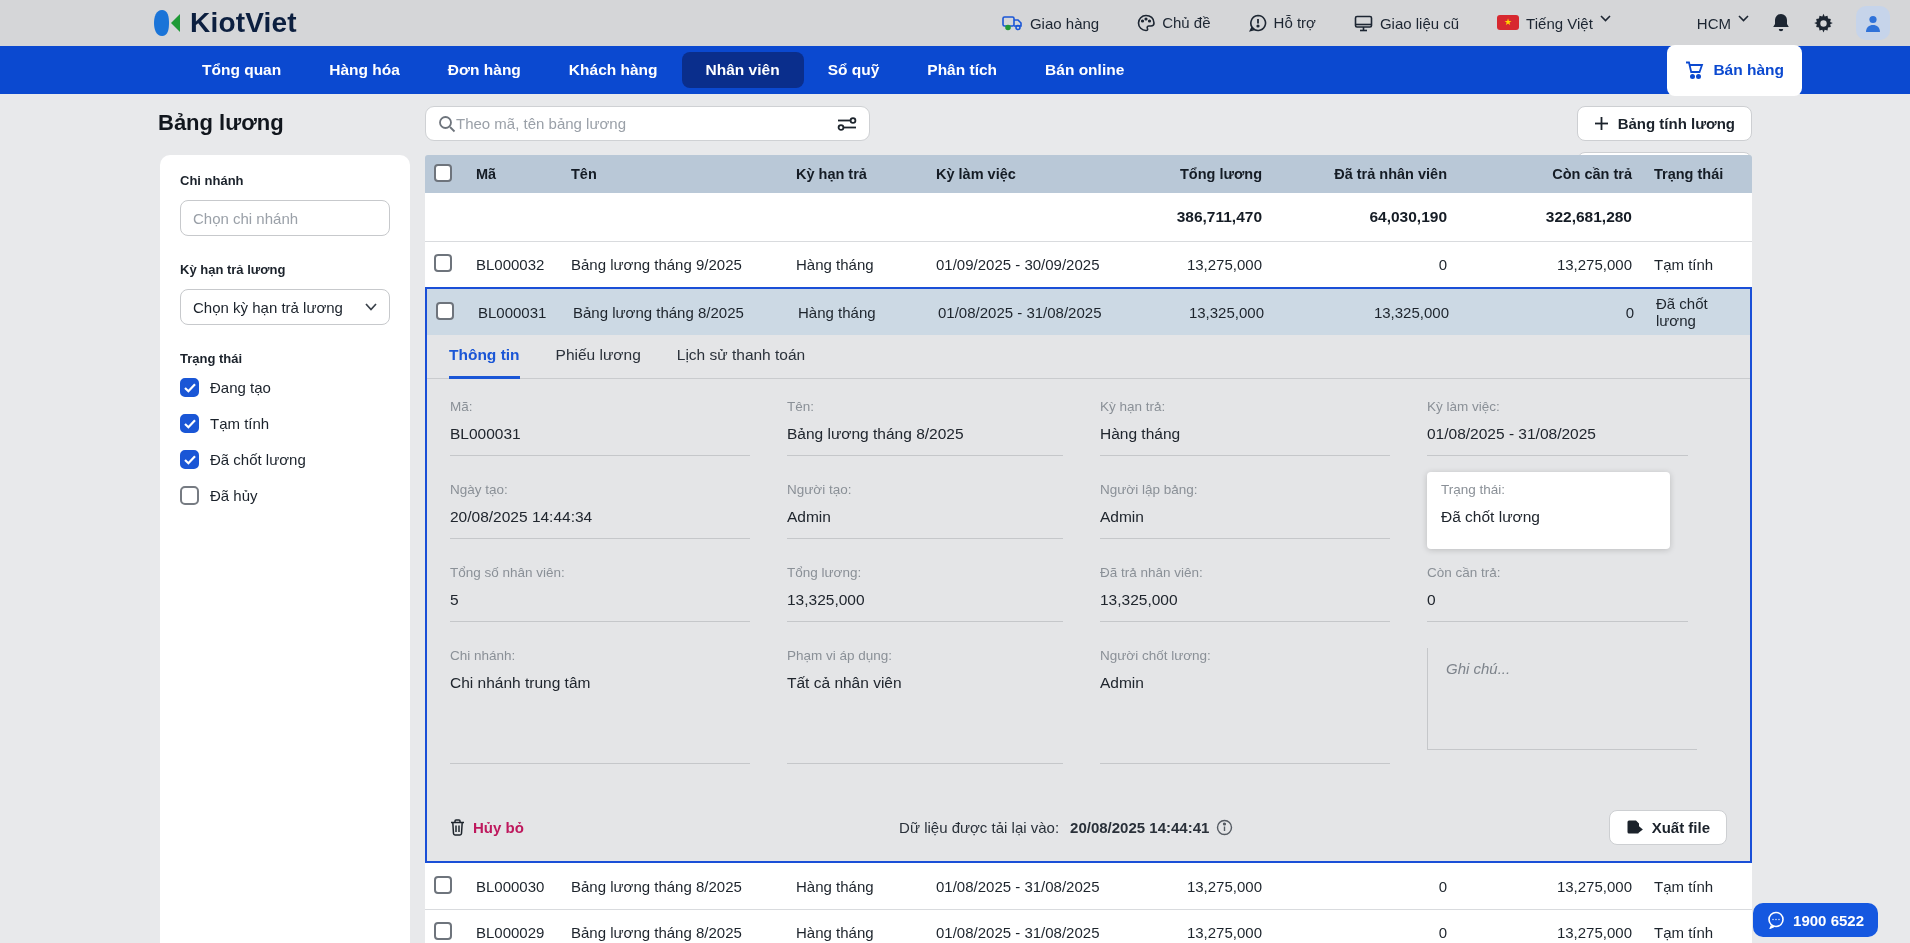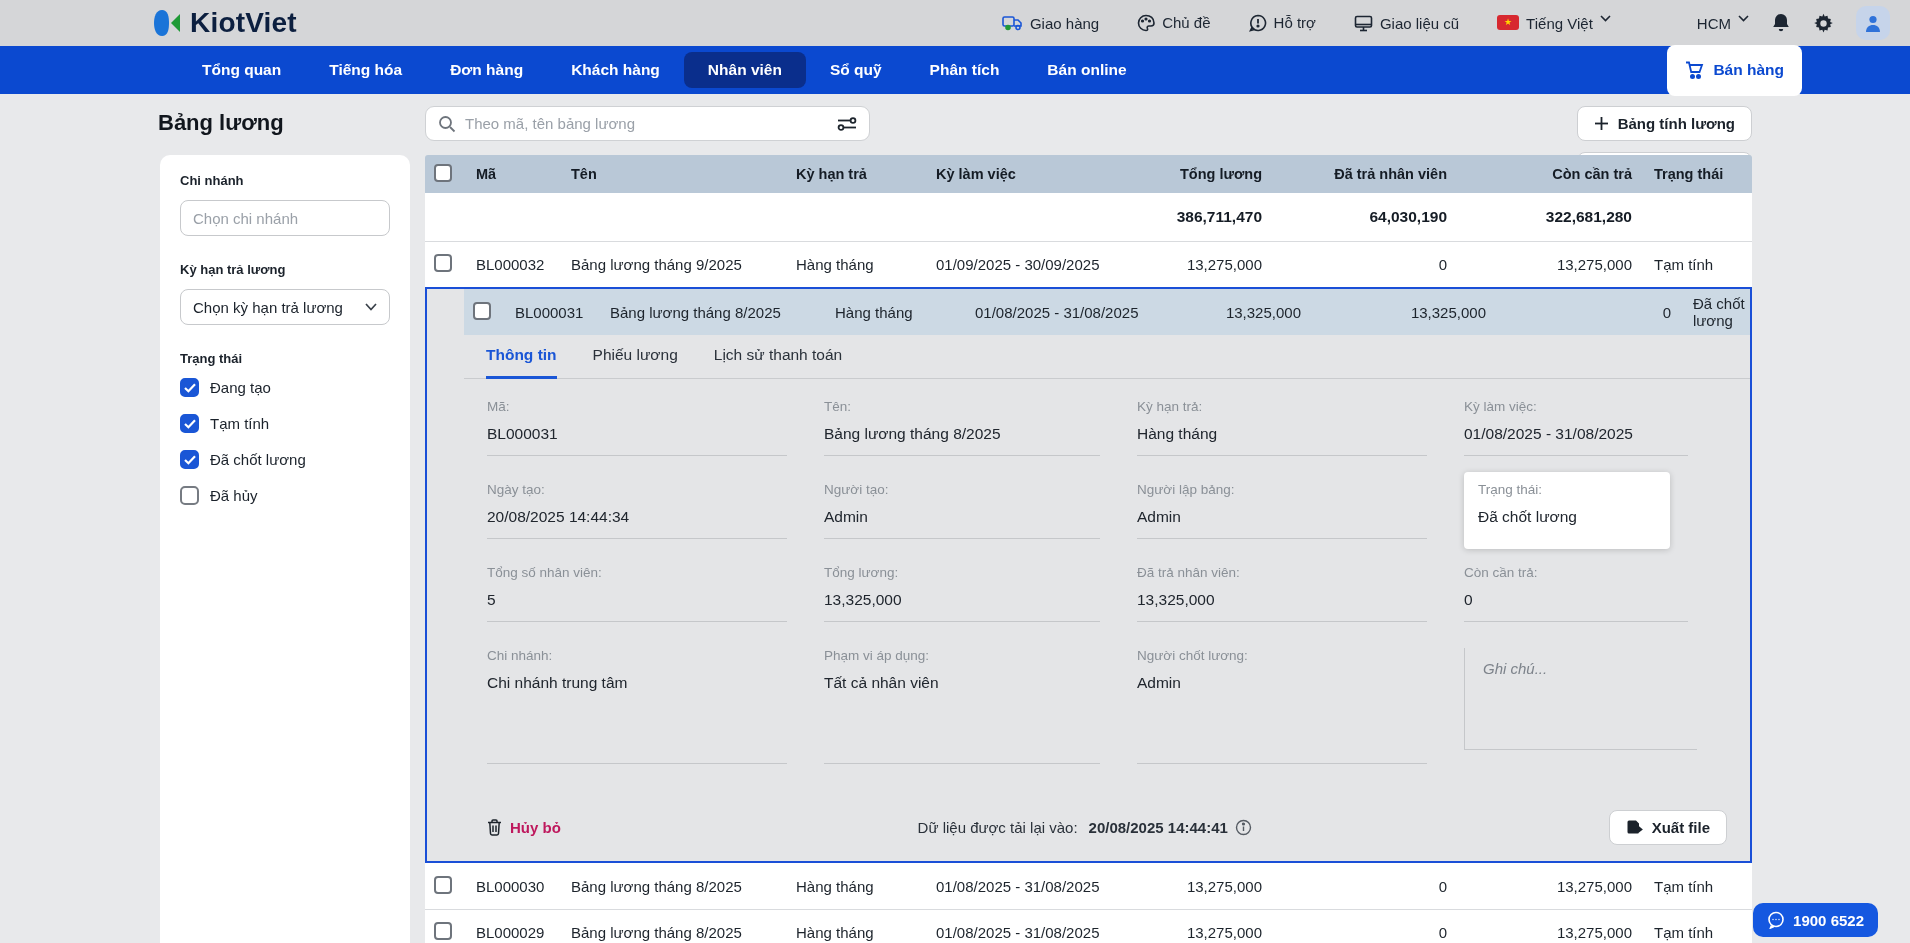"Tiếng hóa" div.nav-tab { text: Tiếng -> Hàng }
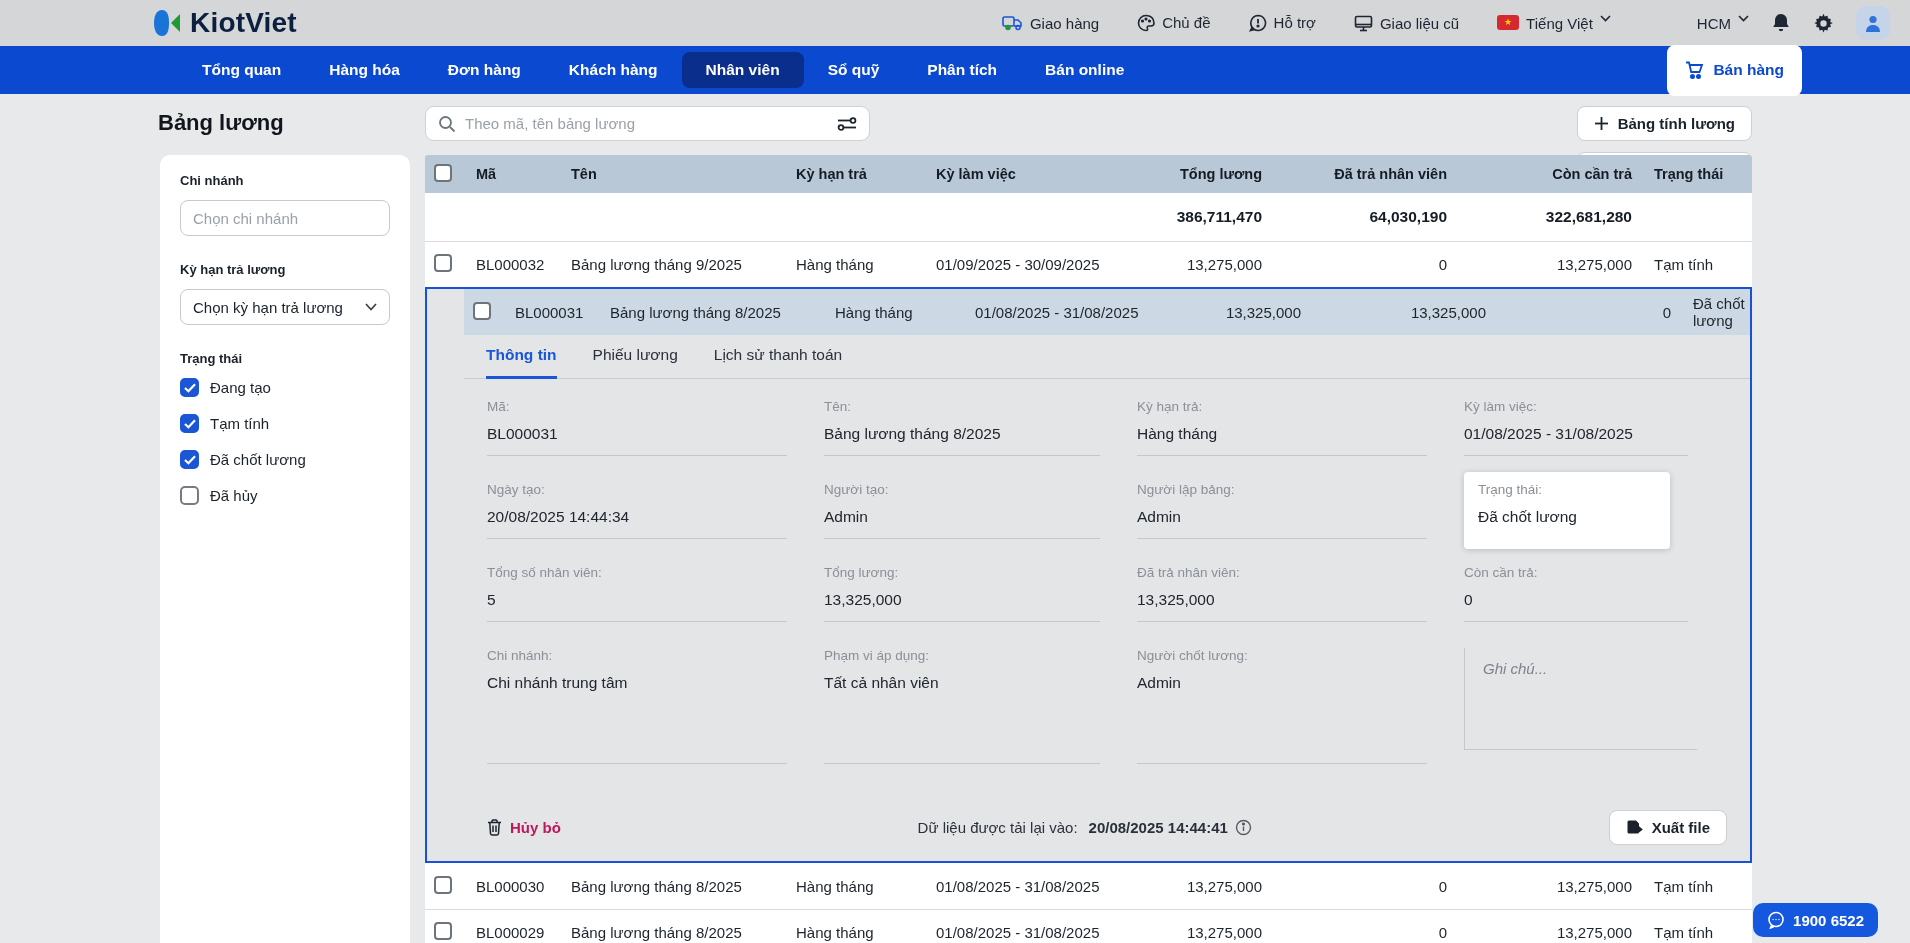"Theo mã, tên bảng lương" .search-wrap { gap: 9px -> none }
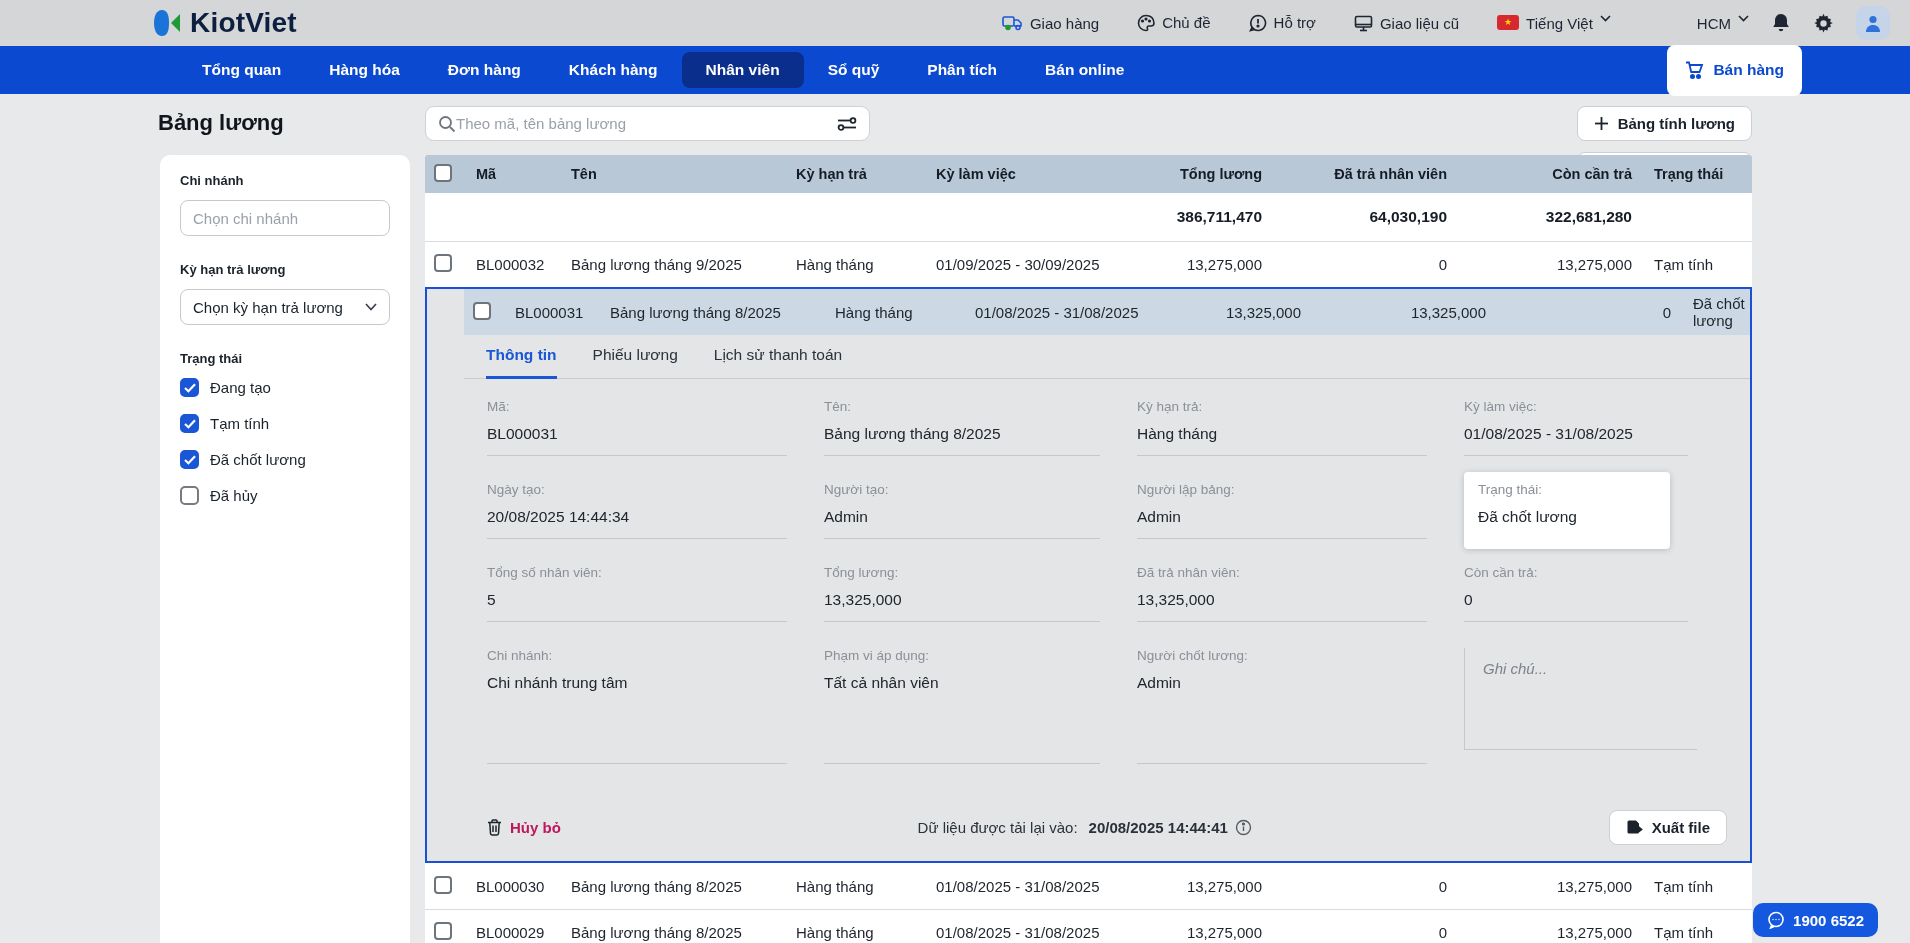"BL000031" .expanded { padding-left: 37px -> none }
